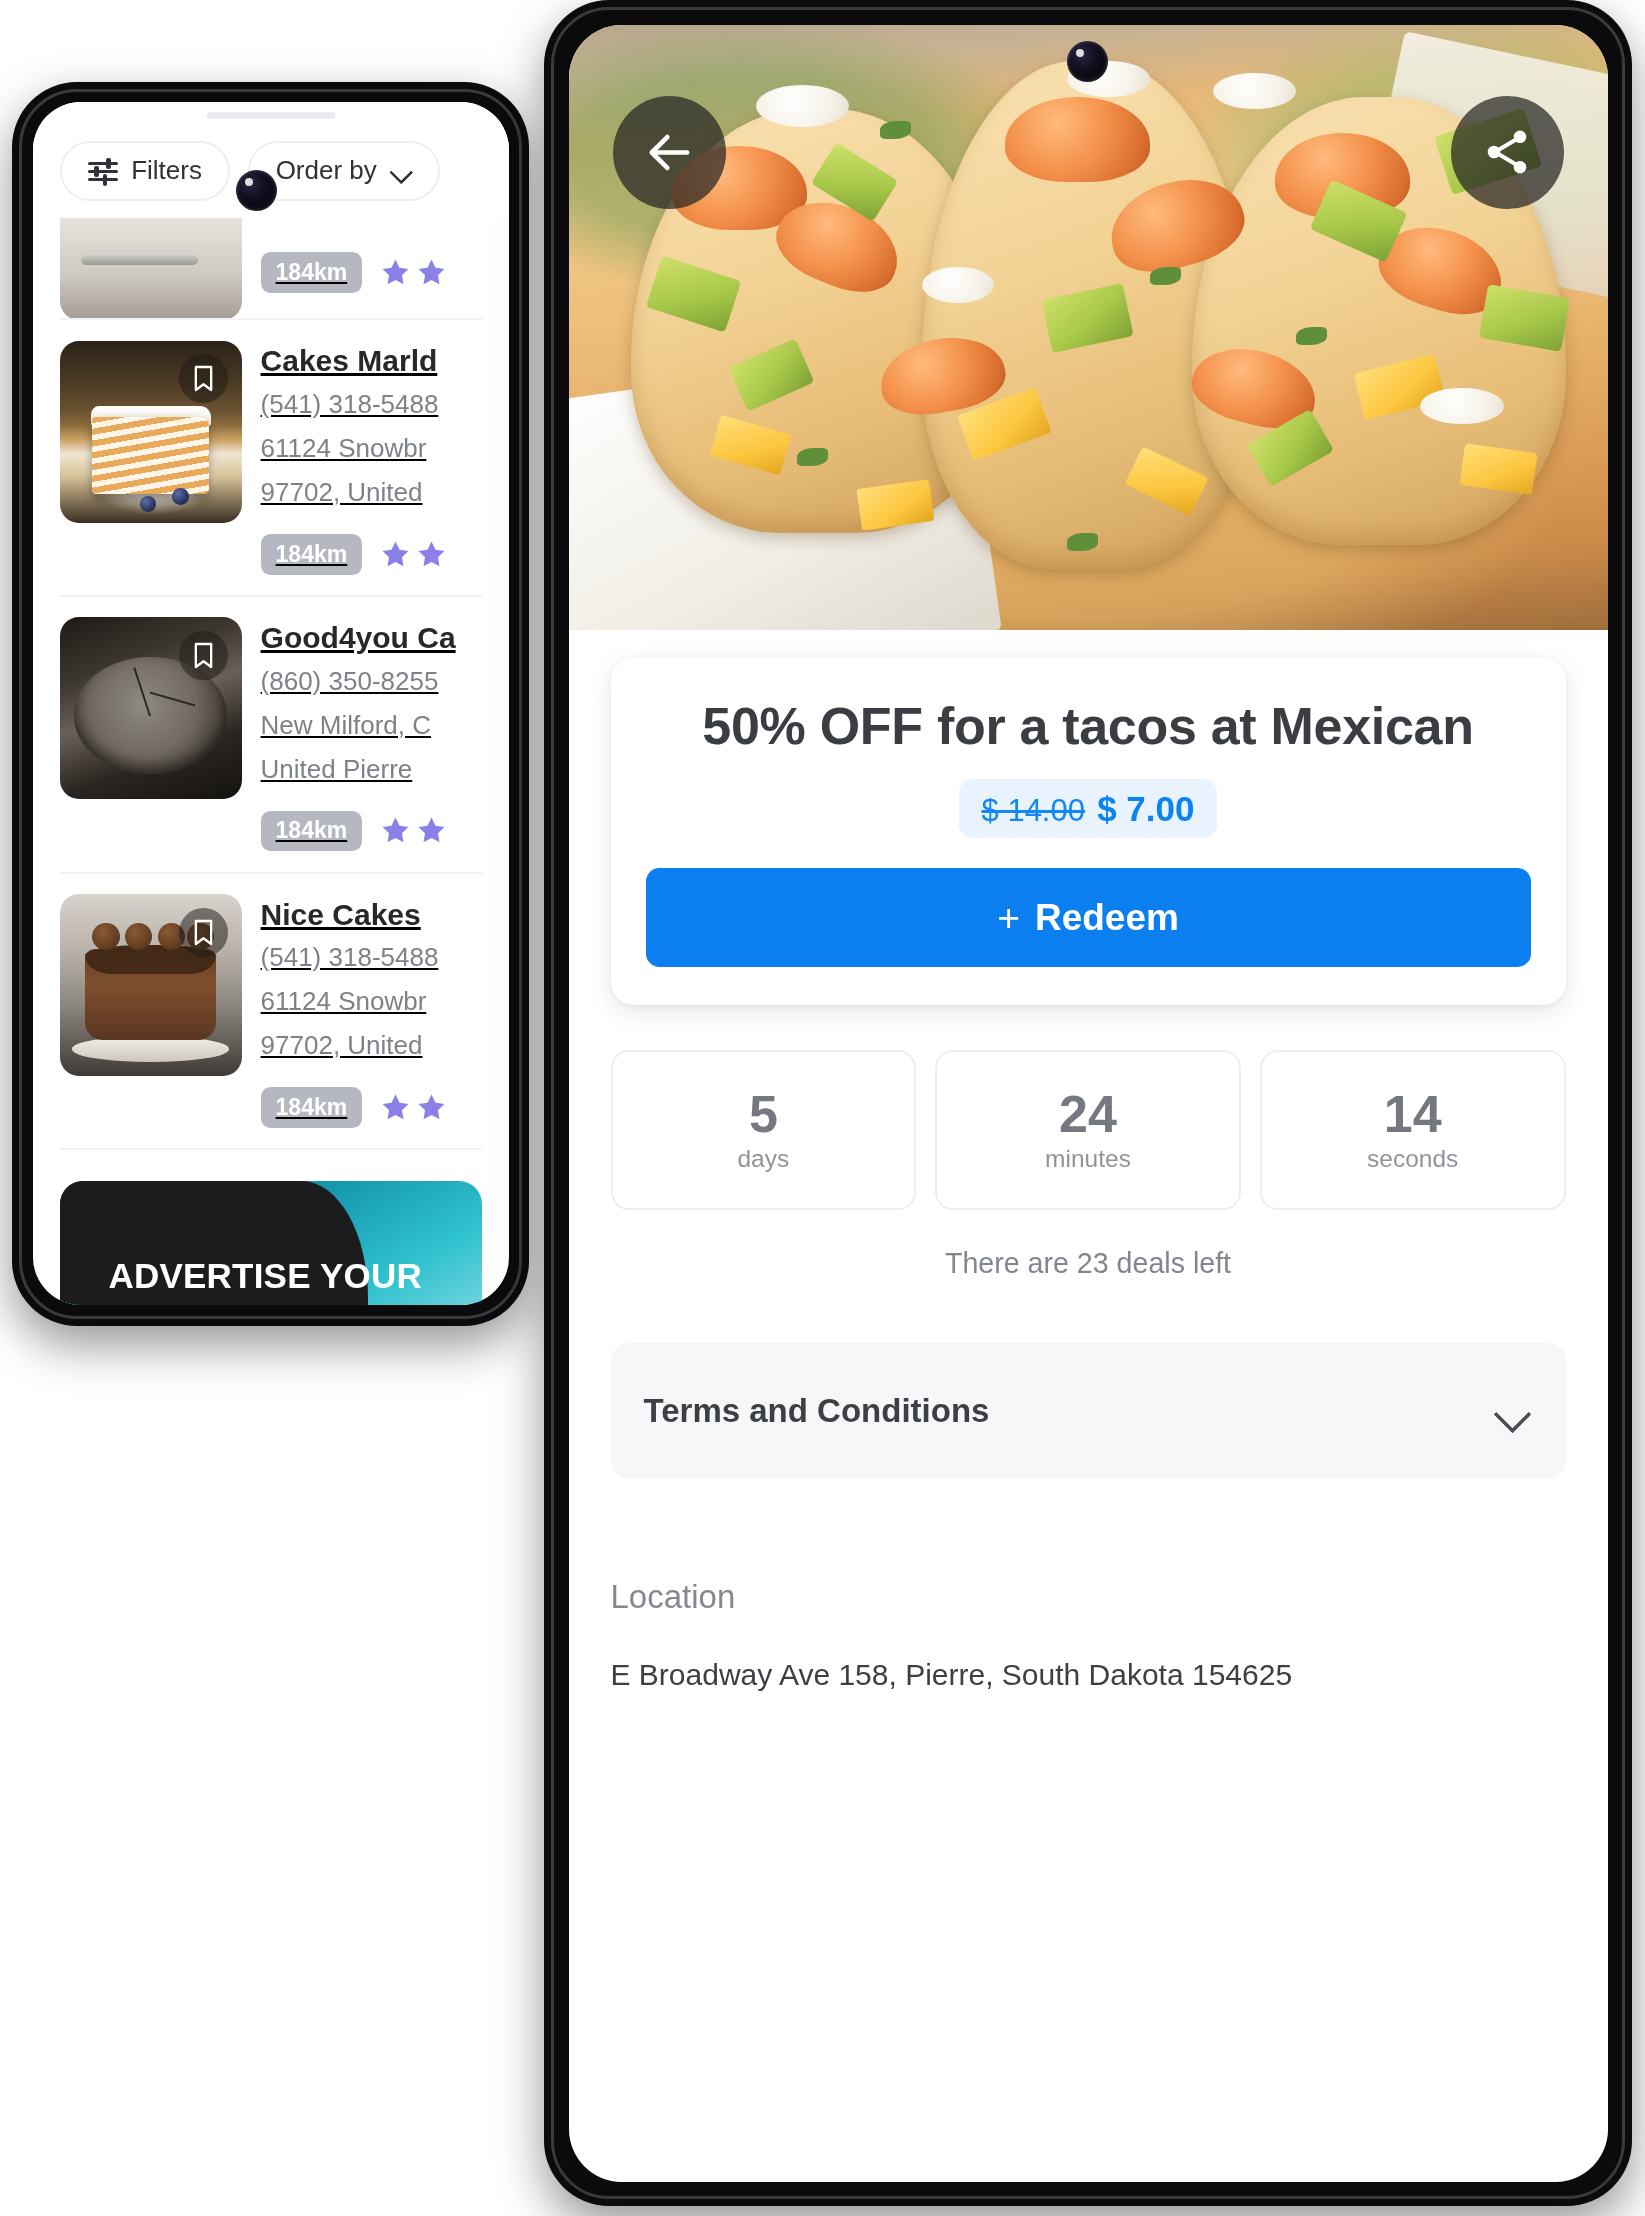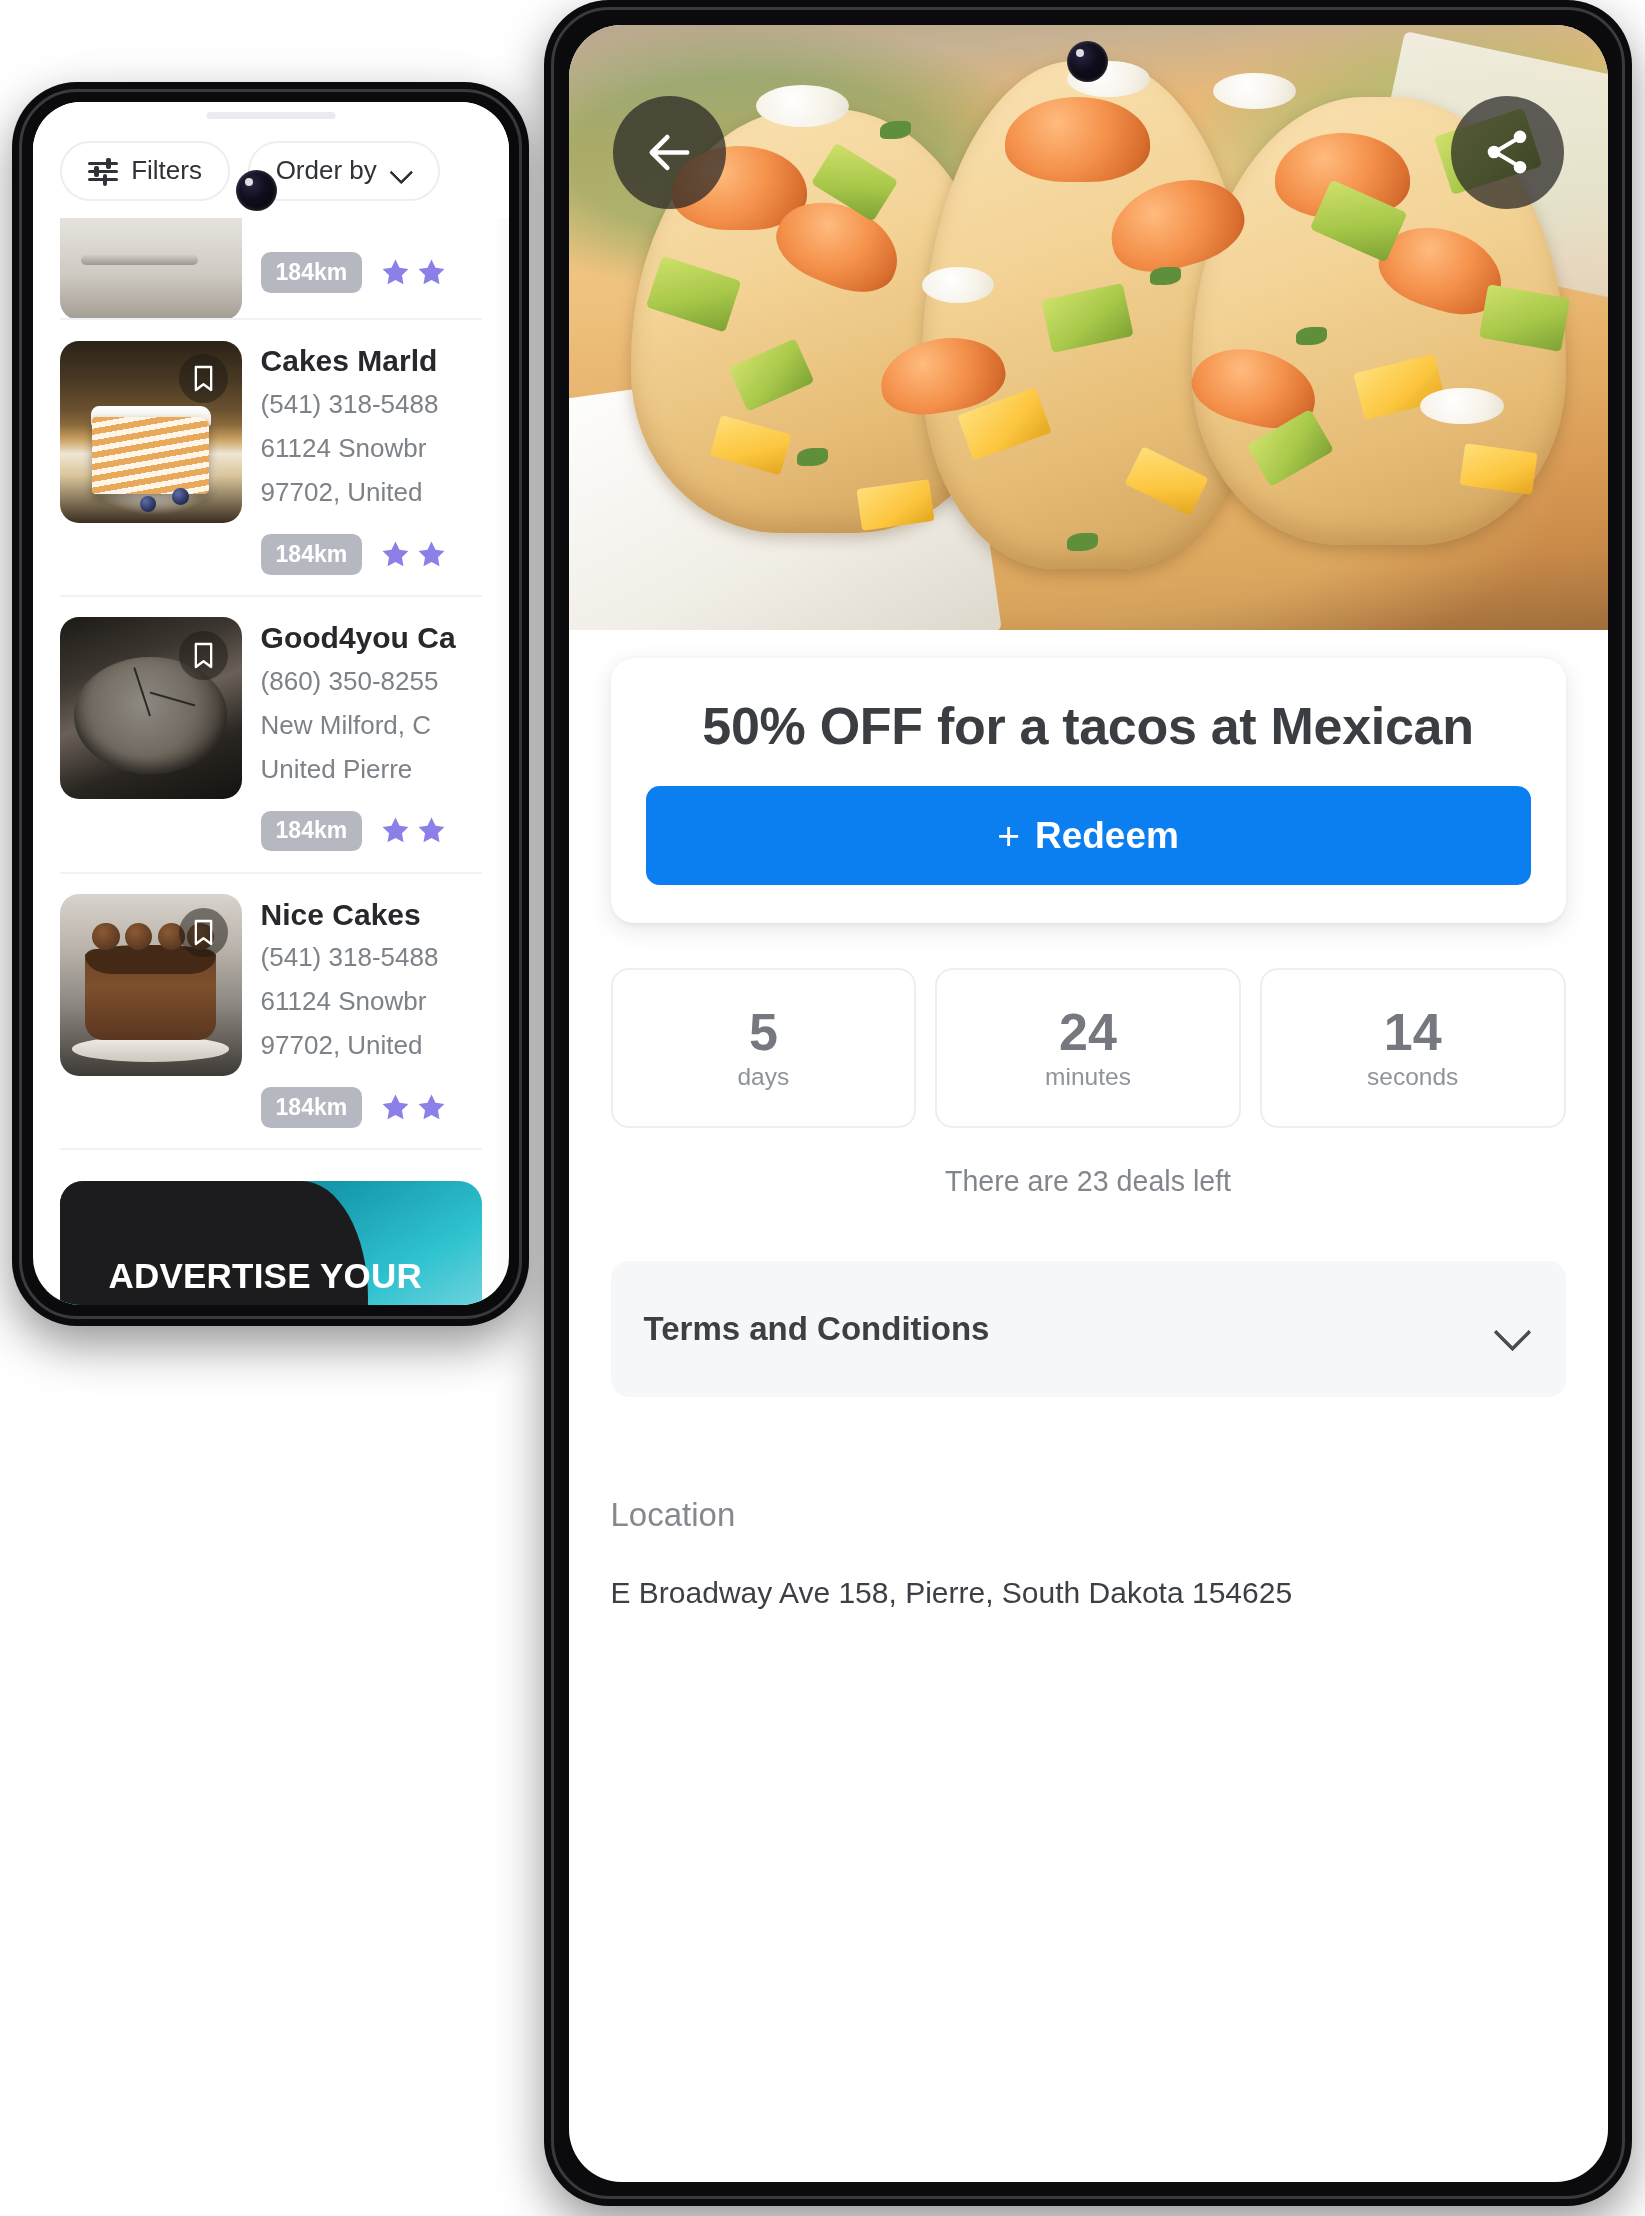"184km" .back-list { text-decoration: none -> underline }
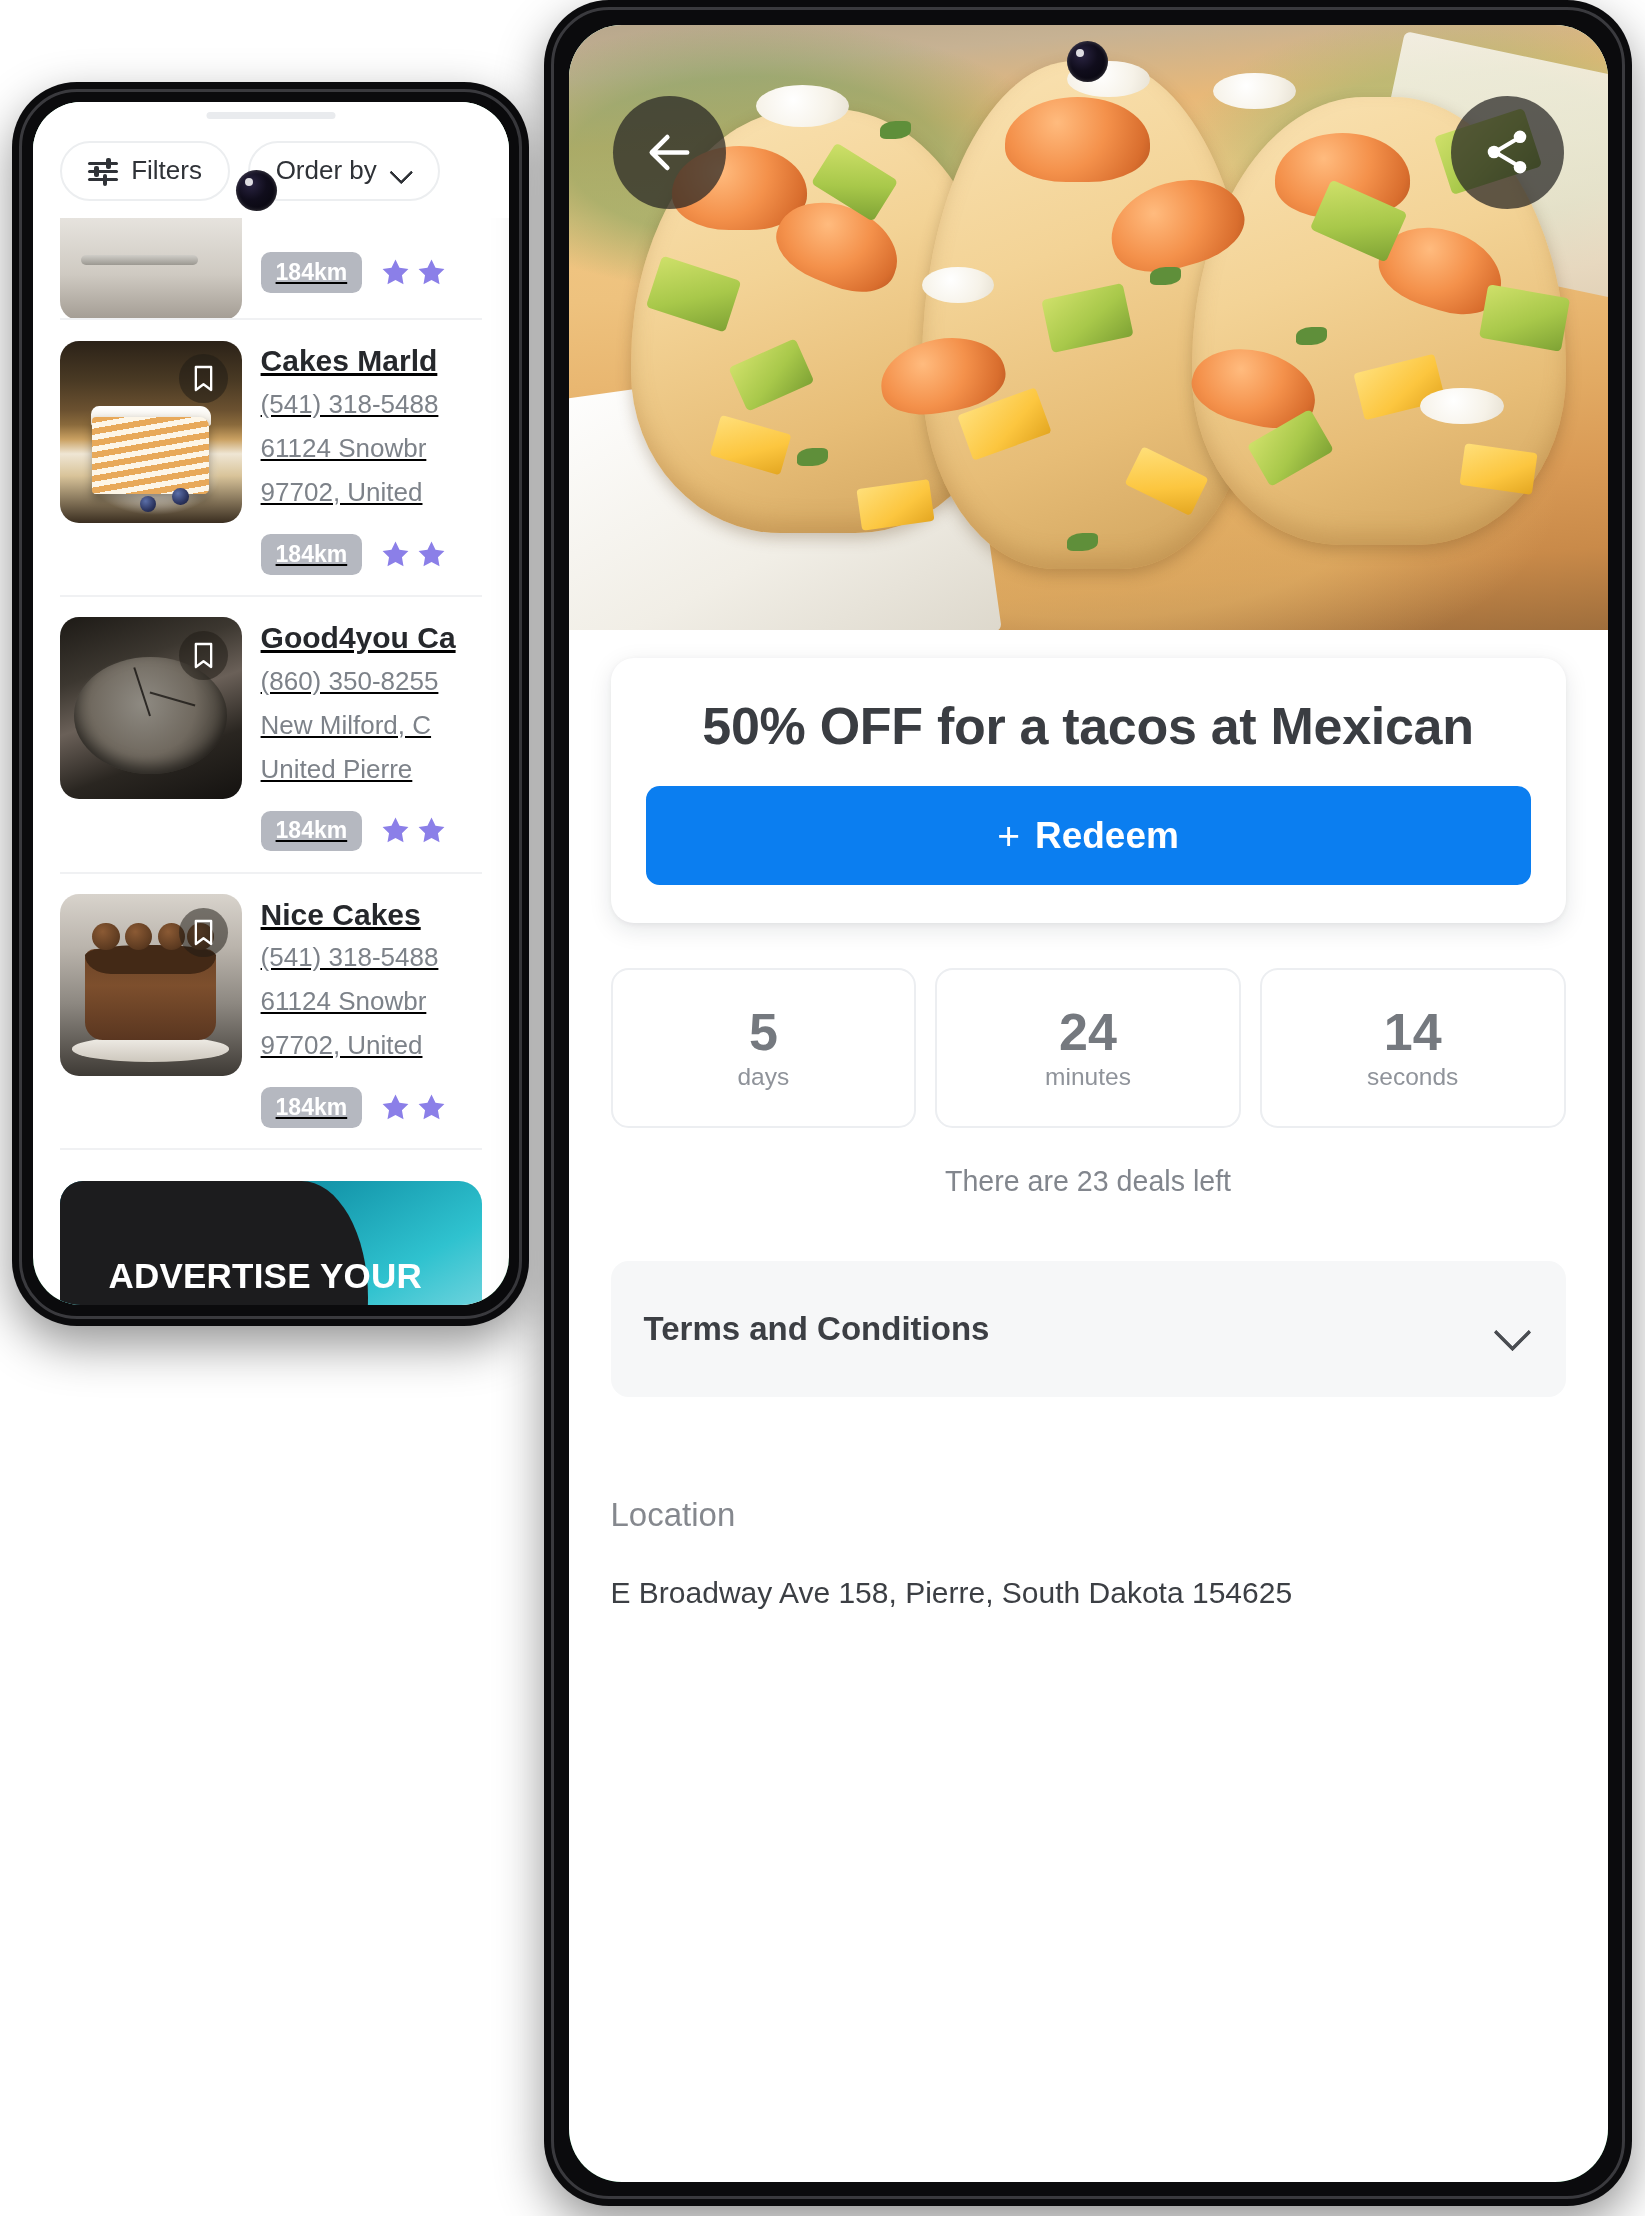"$ 14.00" div.price-badge { html: none -> <div> <span>$ 14.00</span> <span>$ 7.00</span> </div> }
